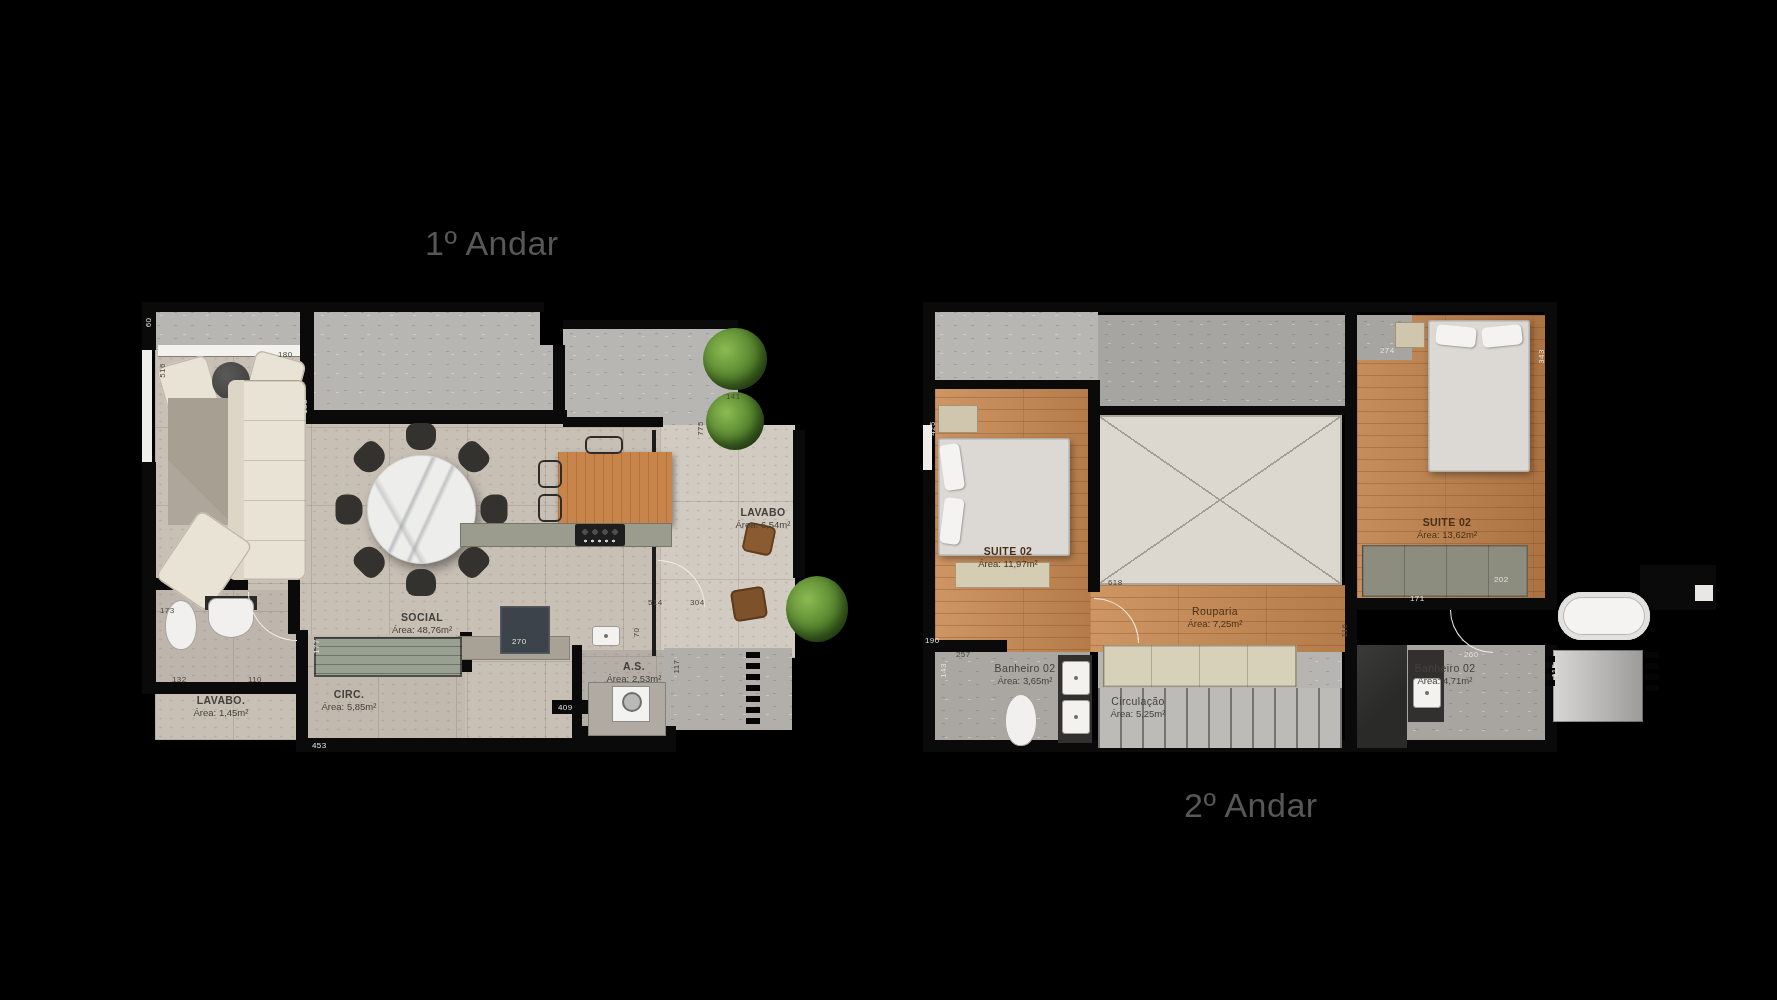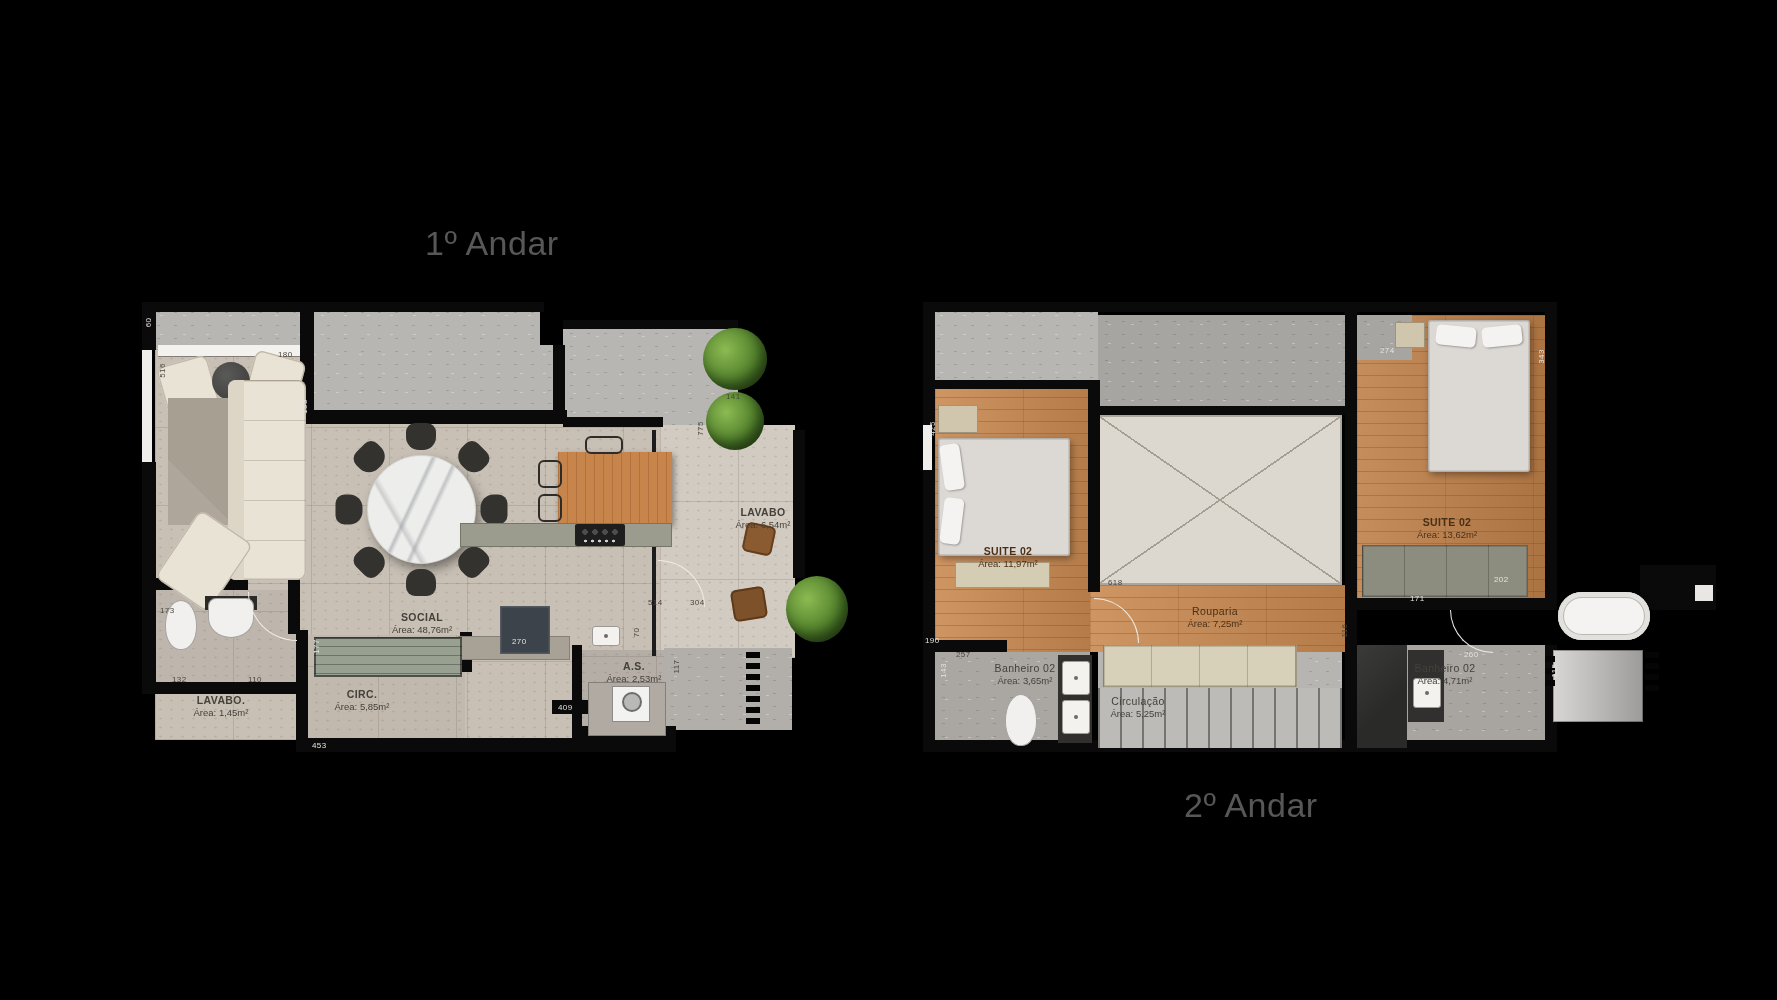"CIRC." div.room-label { left: 310px -> 297px }
